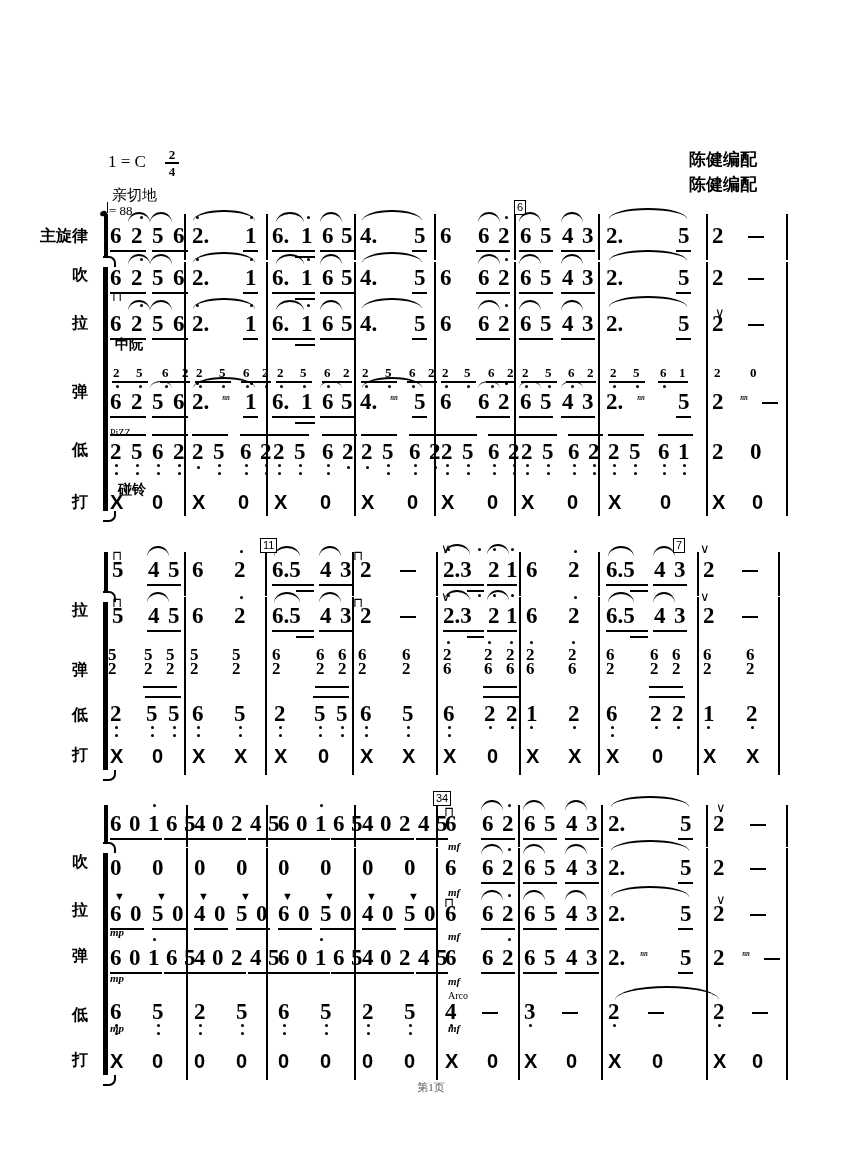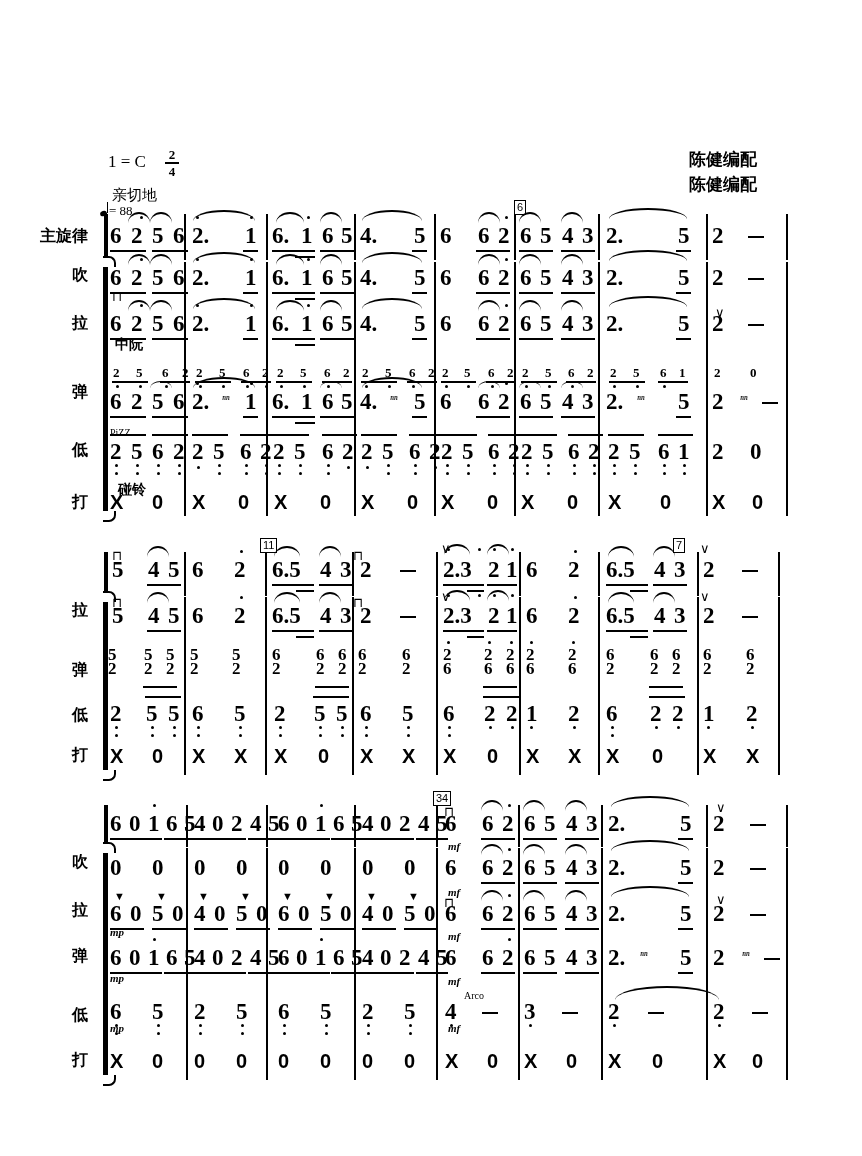"Arco" div.tech { left: 464px -> 448px }
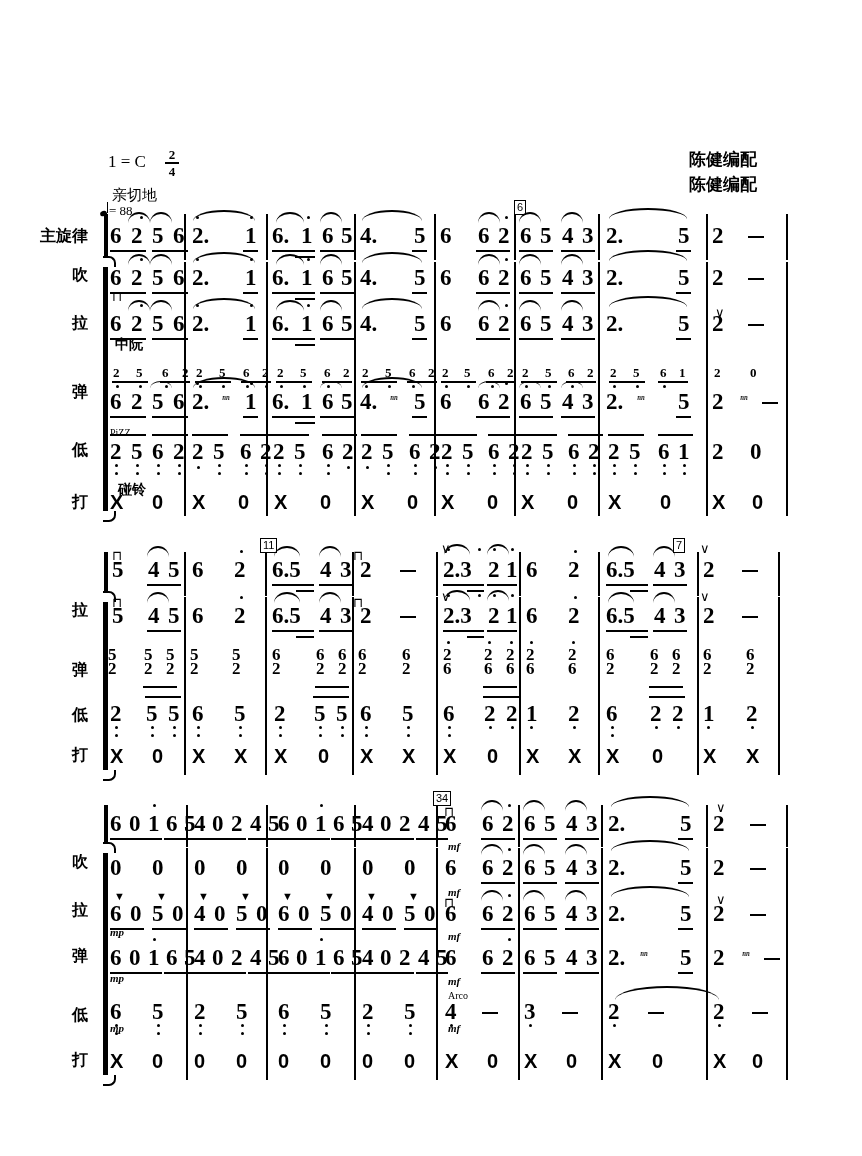"第1页" div { html: none -> <div>第1页</div> }
